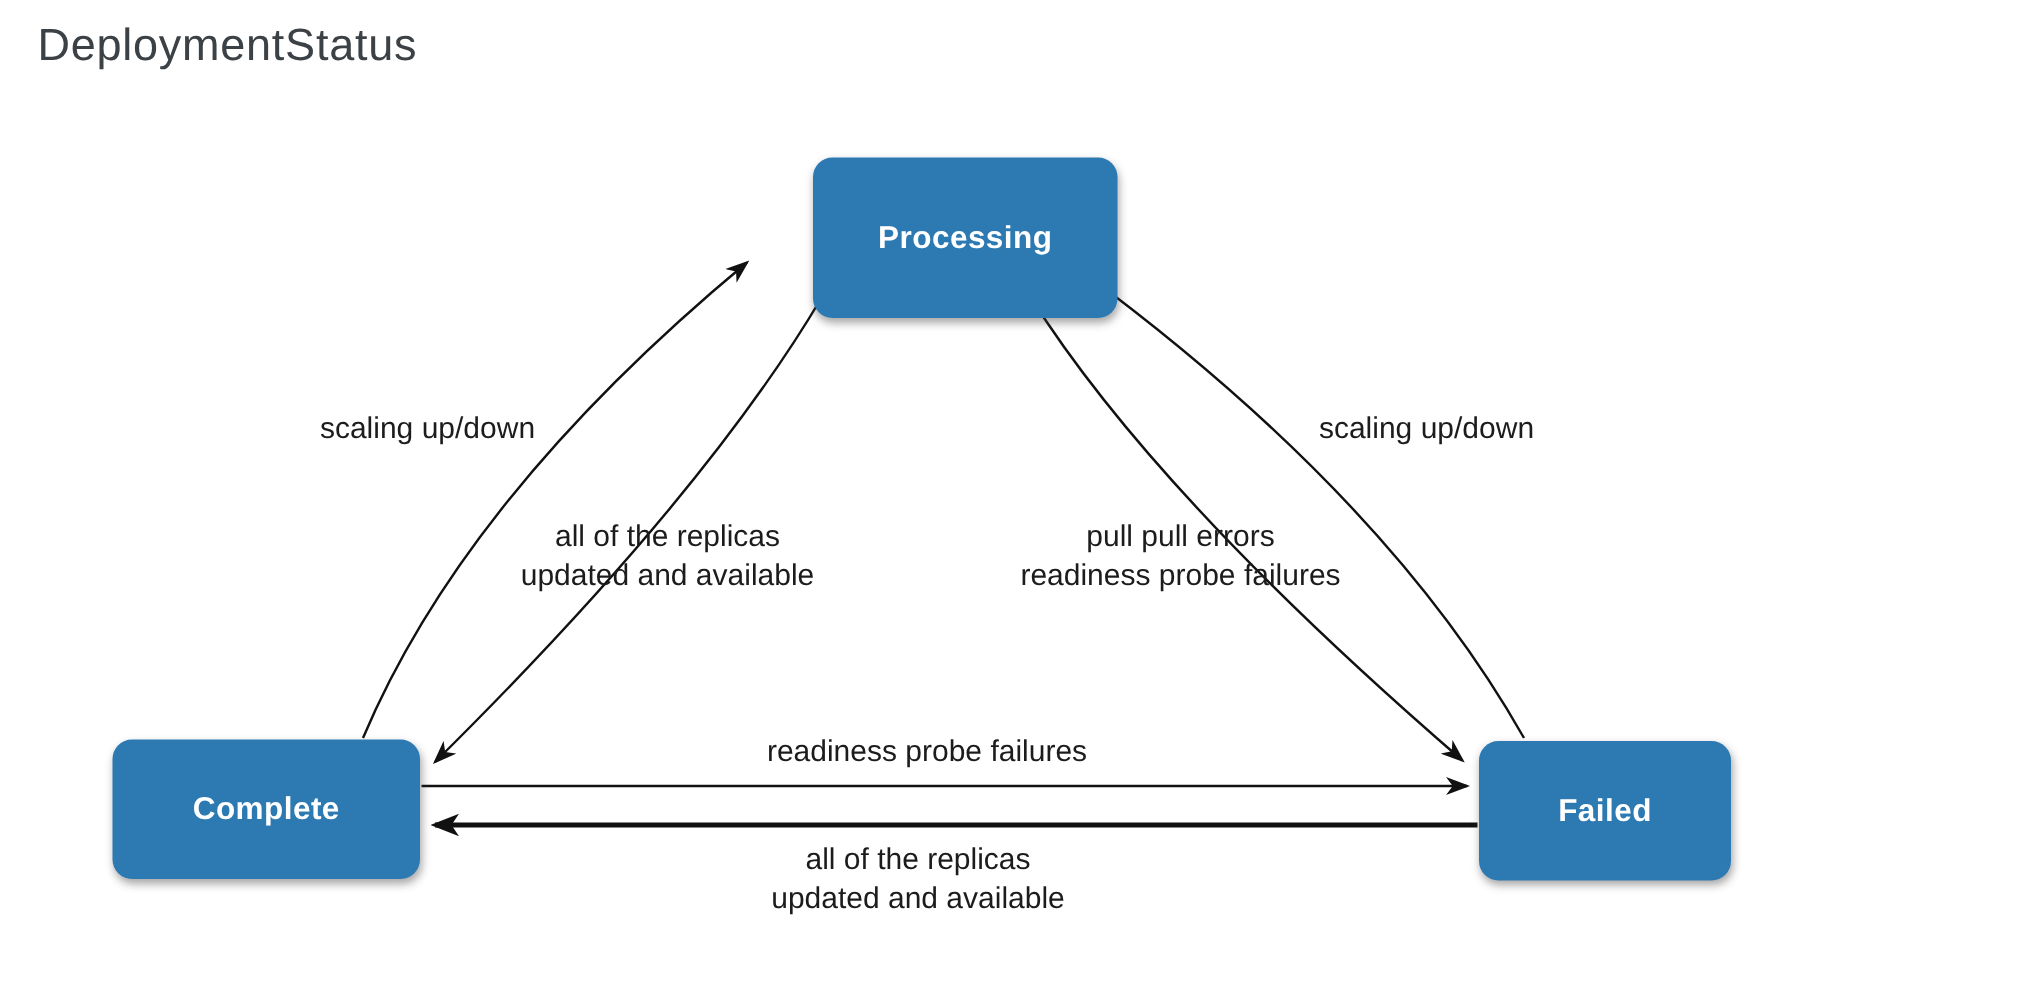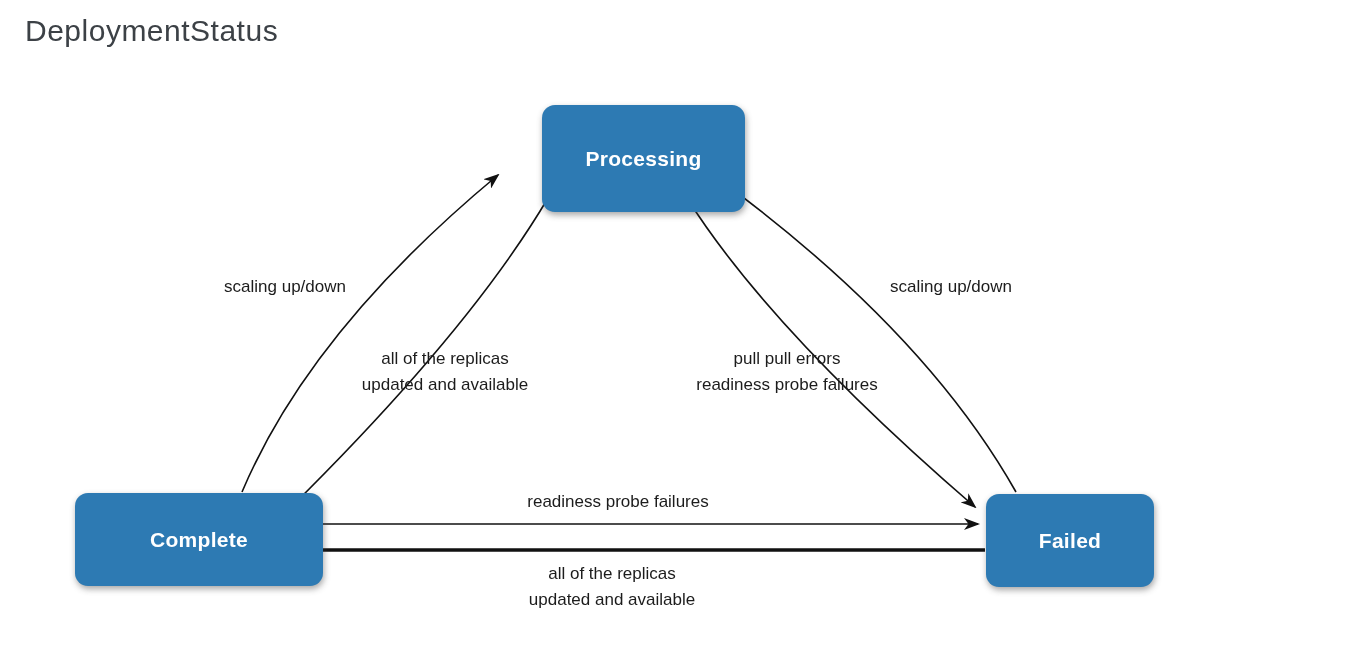"scaling up/down" .edge-label { font-size: 17px -> 20px }
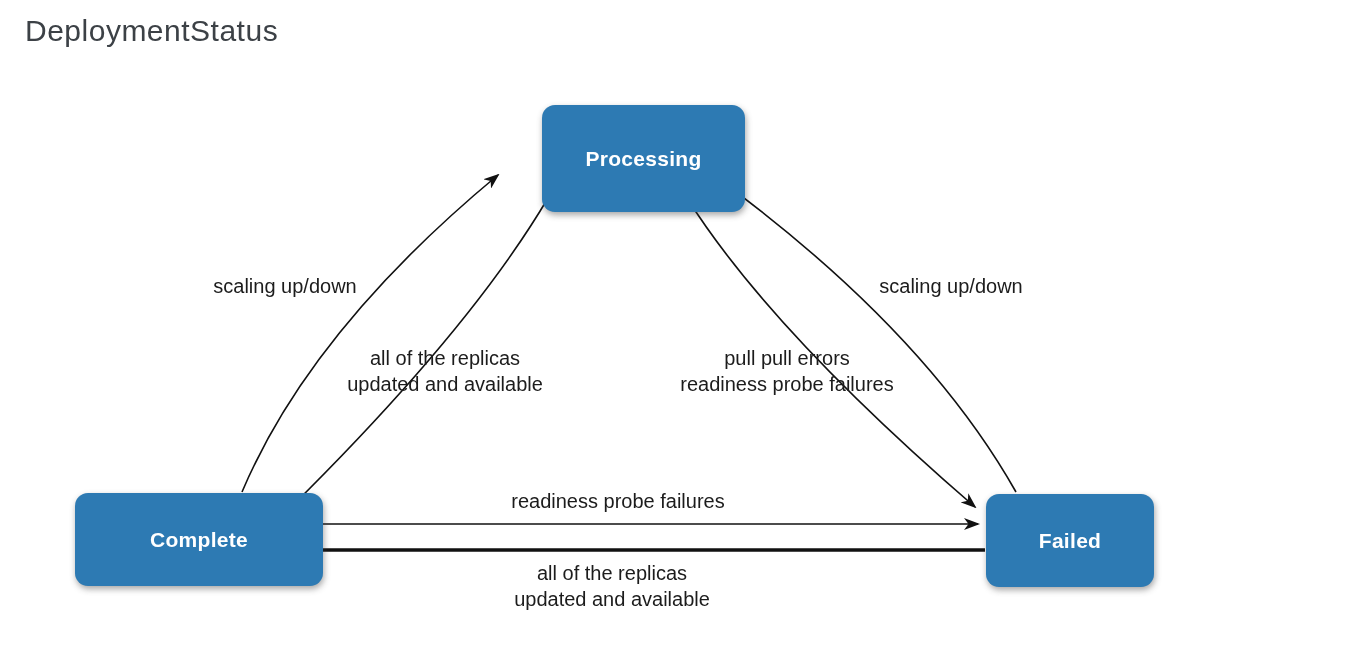"Complete" div.node { width: 248px -> 205px }
